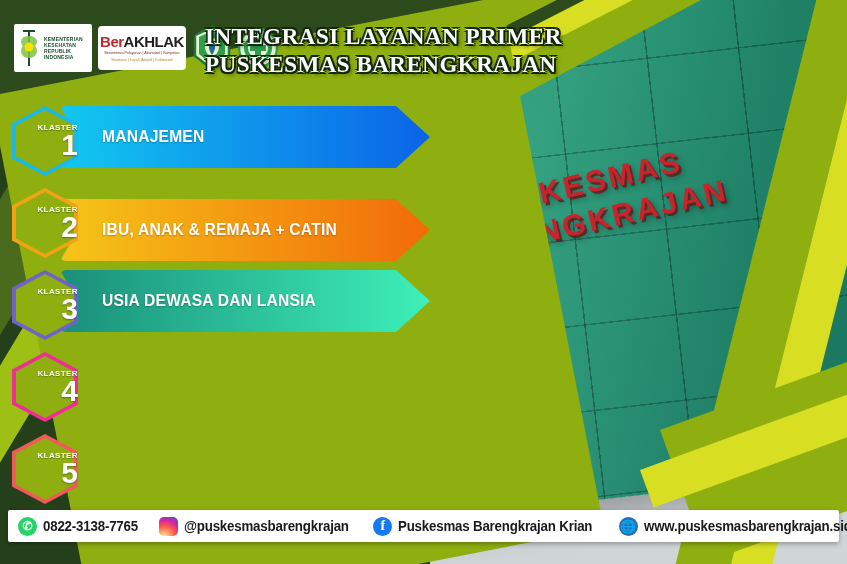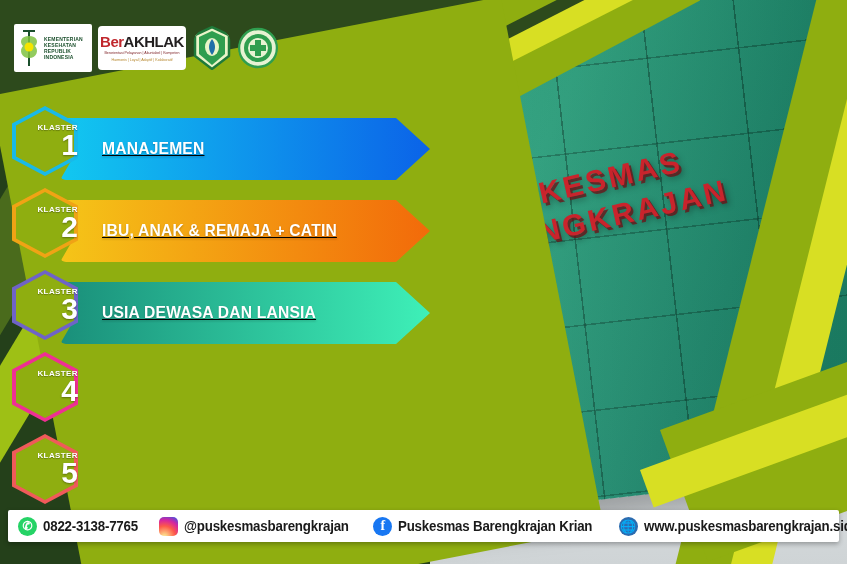"INTEGRASI LAYANAN PRIMER" div.titlewrap { html: none -> <div> <div>INTEGRASI LAYANAN PRIMER</div> <div>PUSKESMAS BARENGKRAJAN</div> </div> }
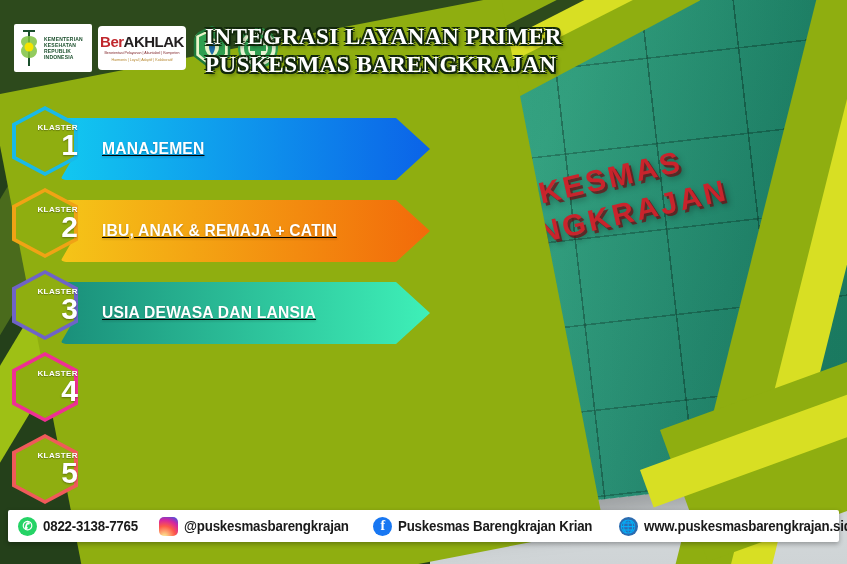"MANAJEMEN" .bar { text-decoration: underline -> none; top: 14px -> 2px }
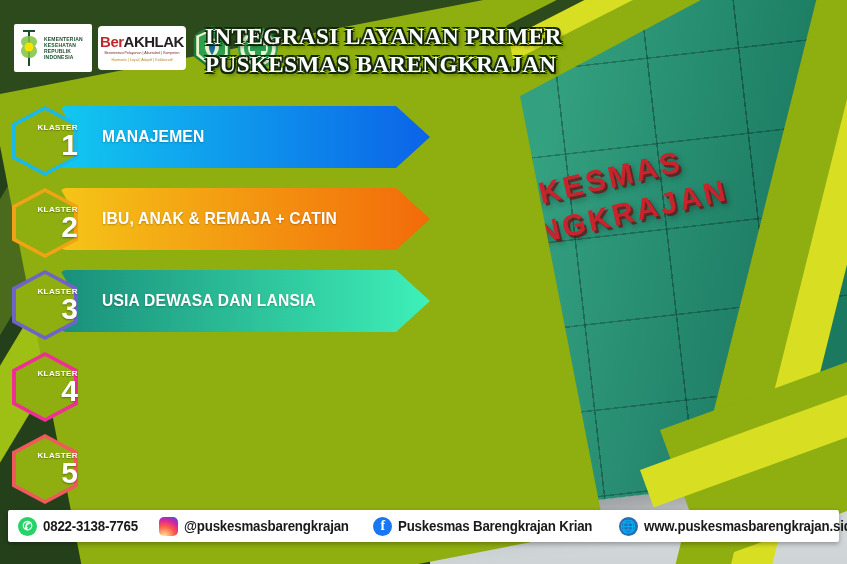"IBU, ANAK & REMAJA +" div.bar { margin-top: none -> 11px }
